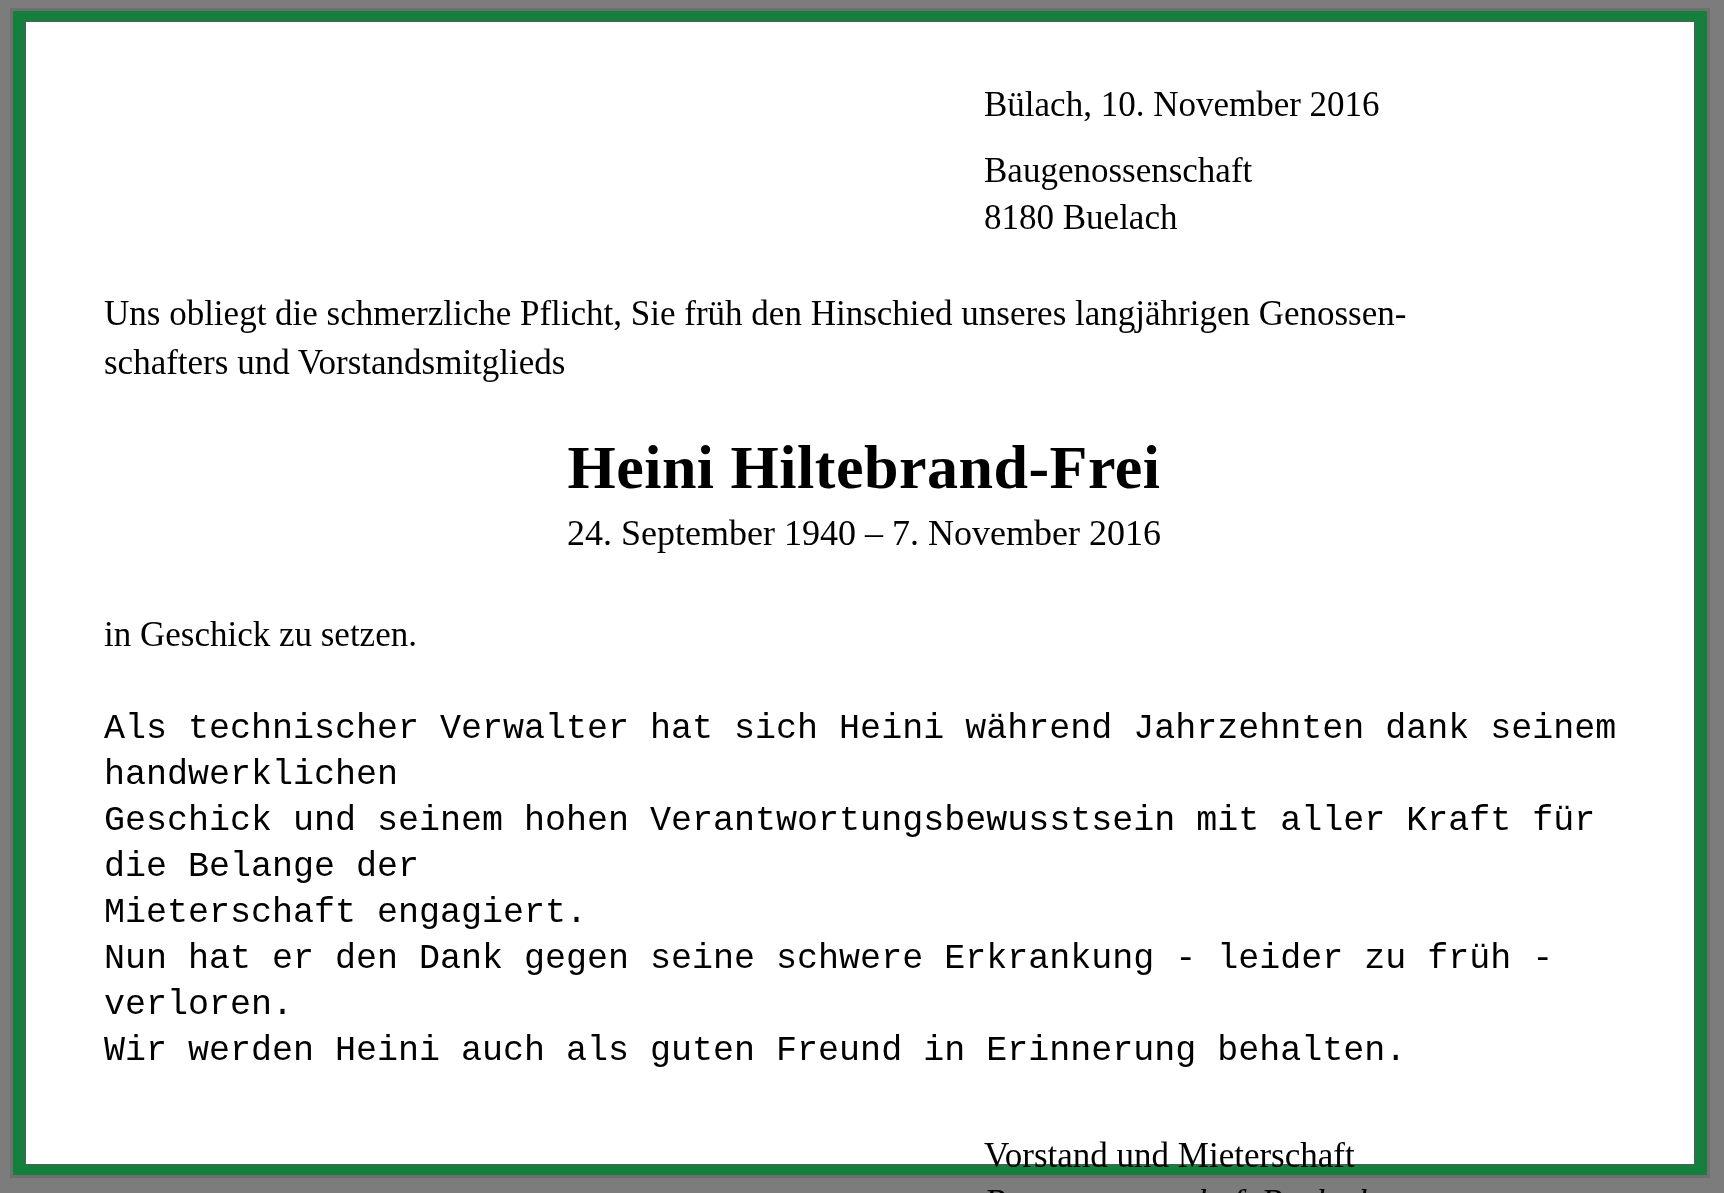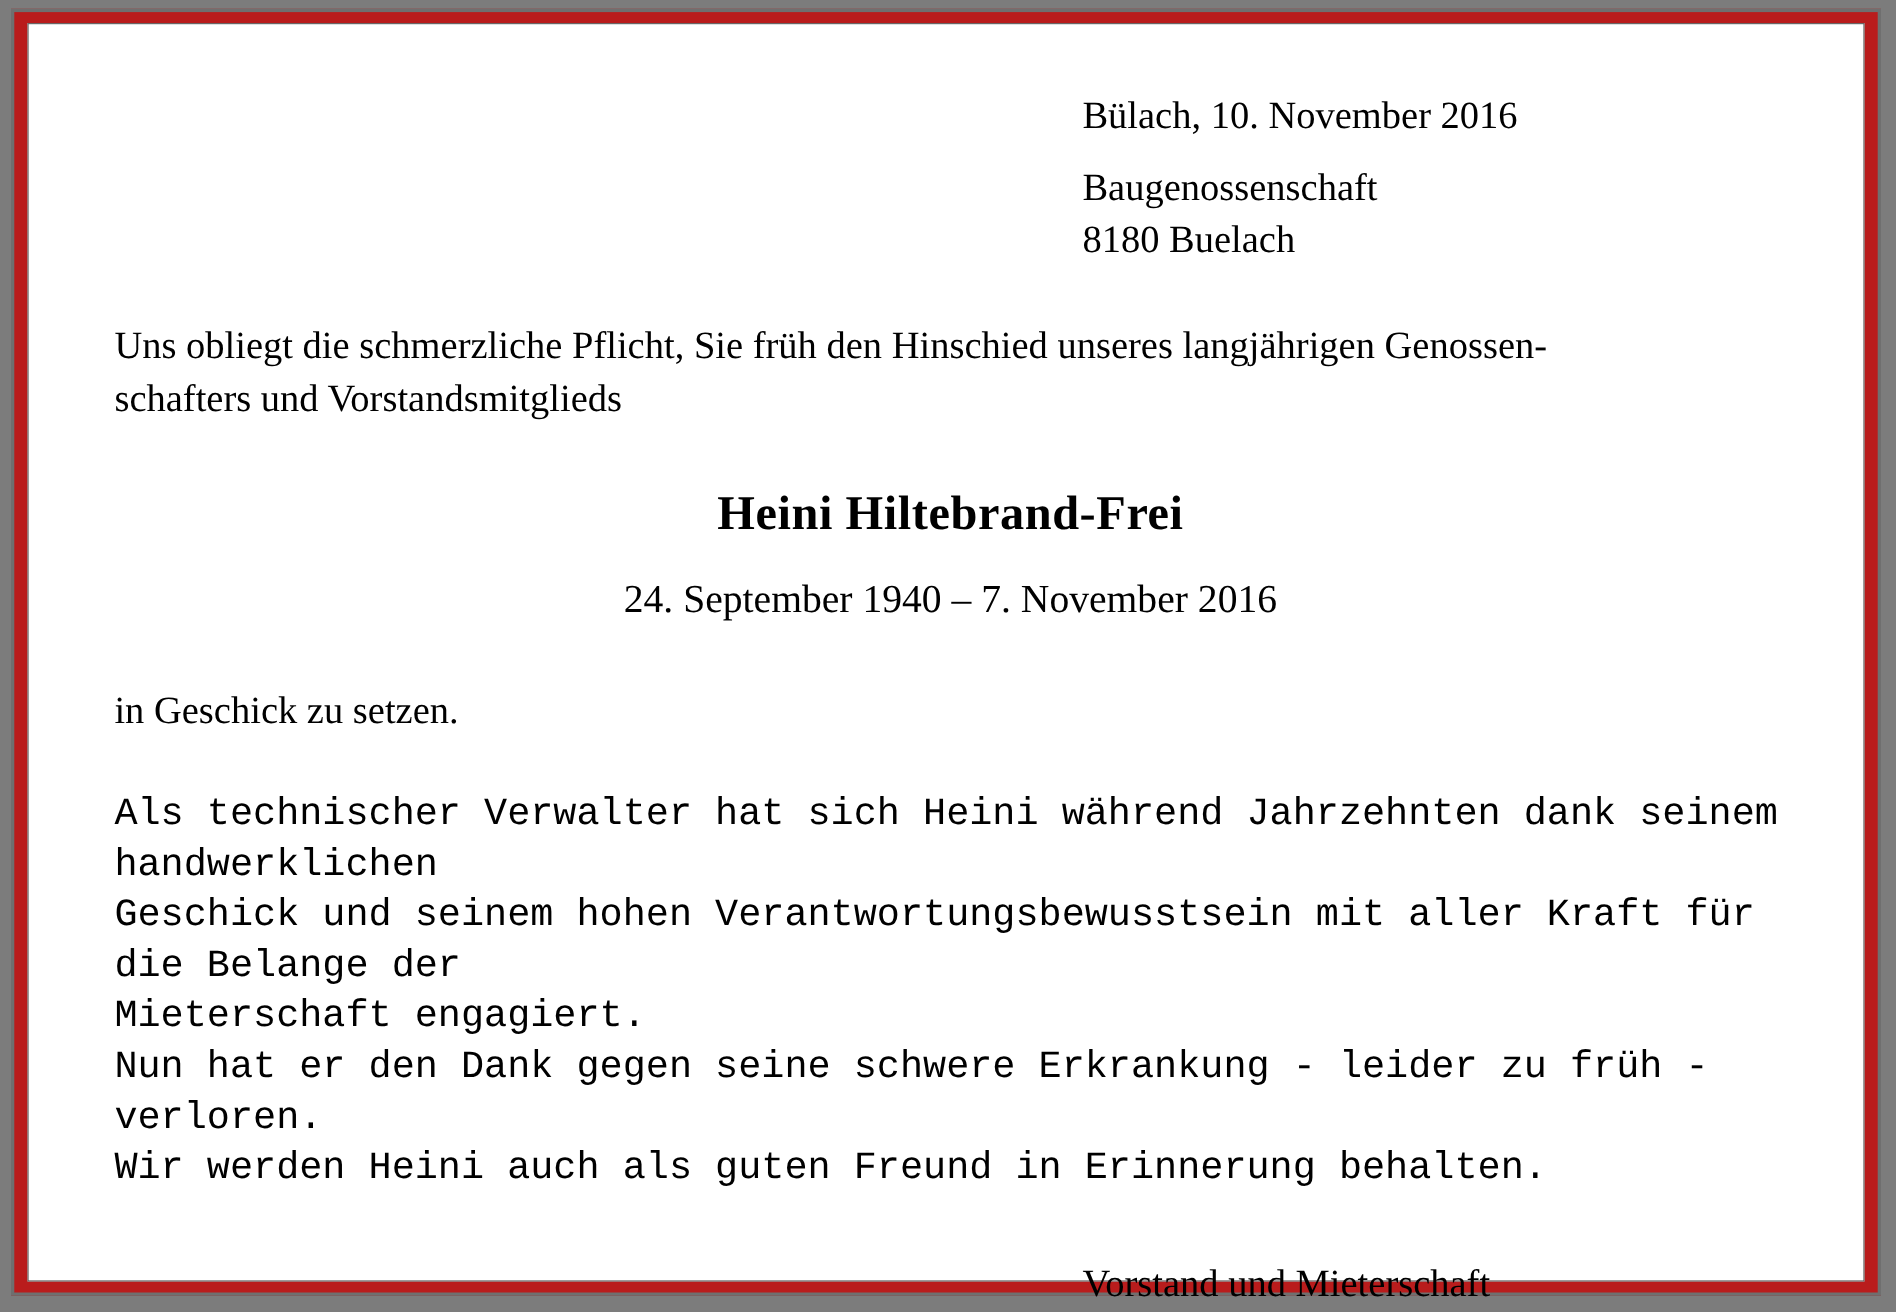"Bülach, 10. November 2016" .page-frame { background: #b91c1c -> #15803d }
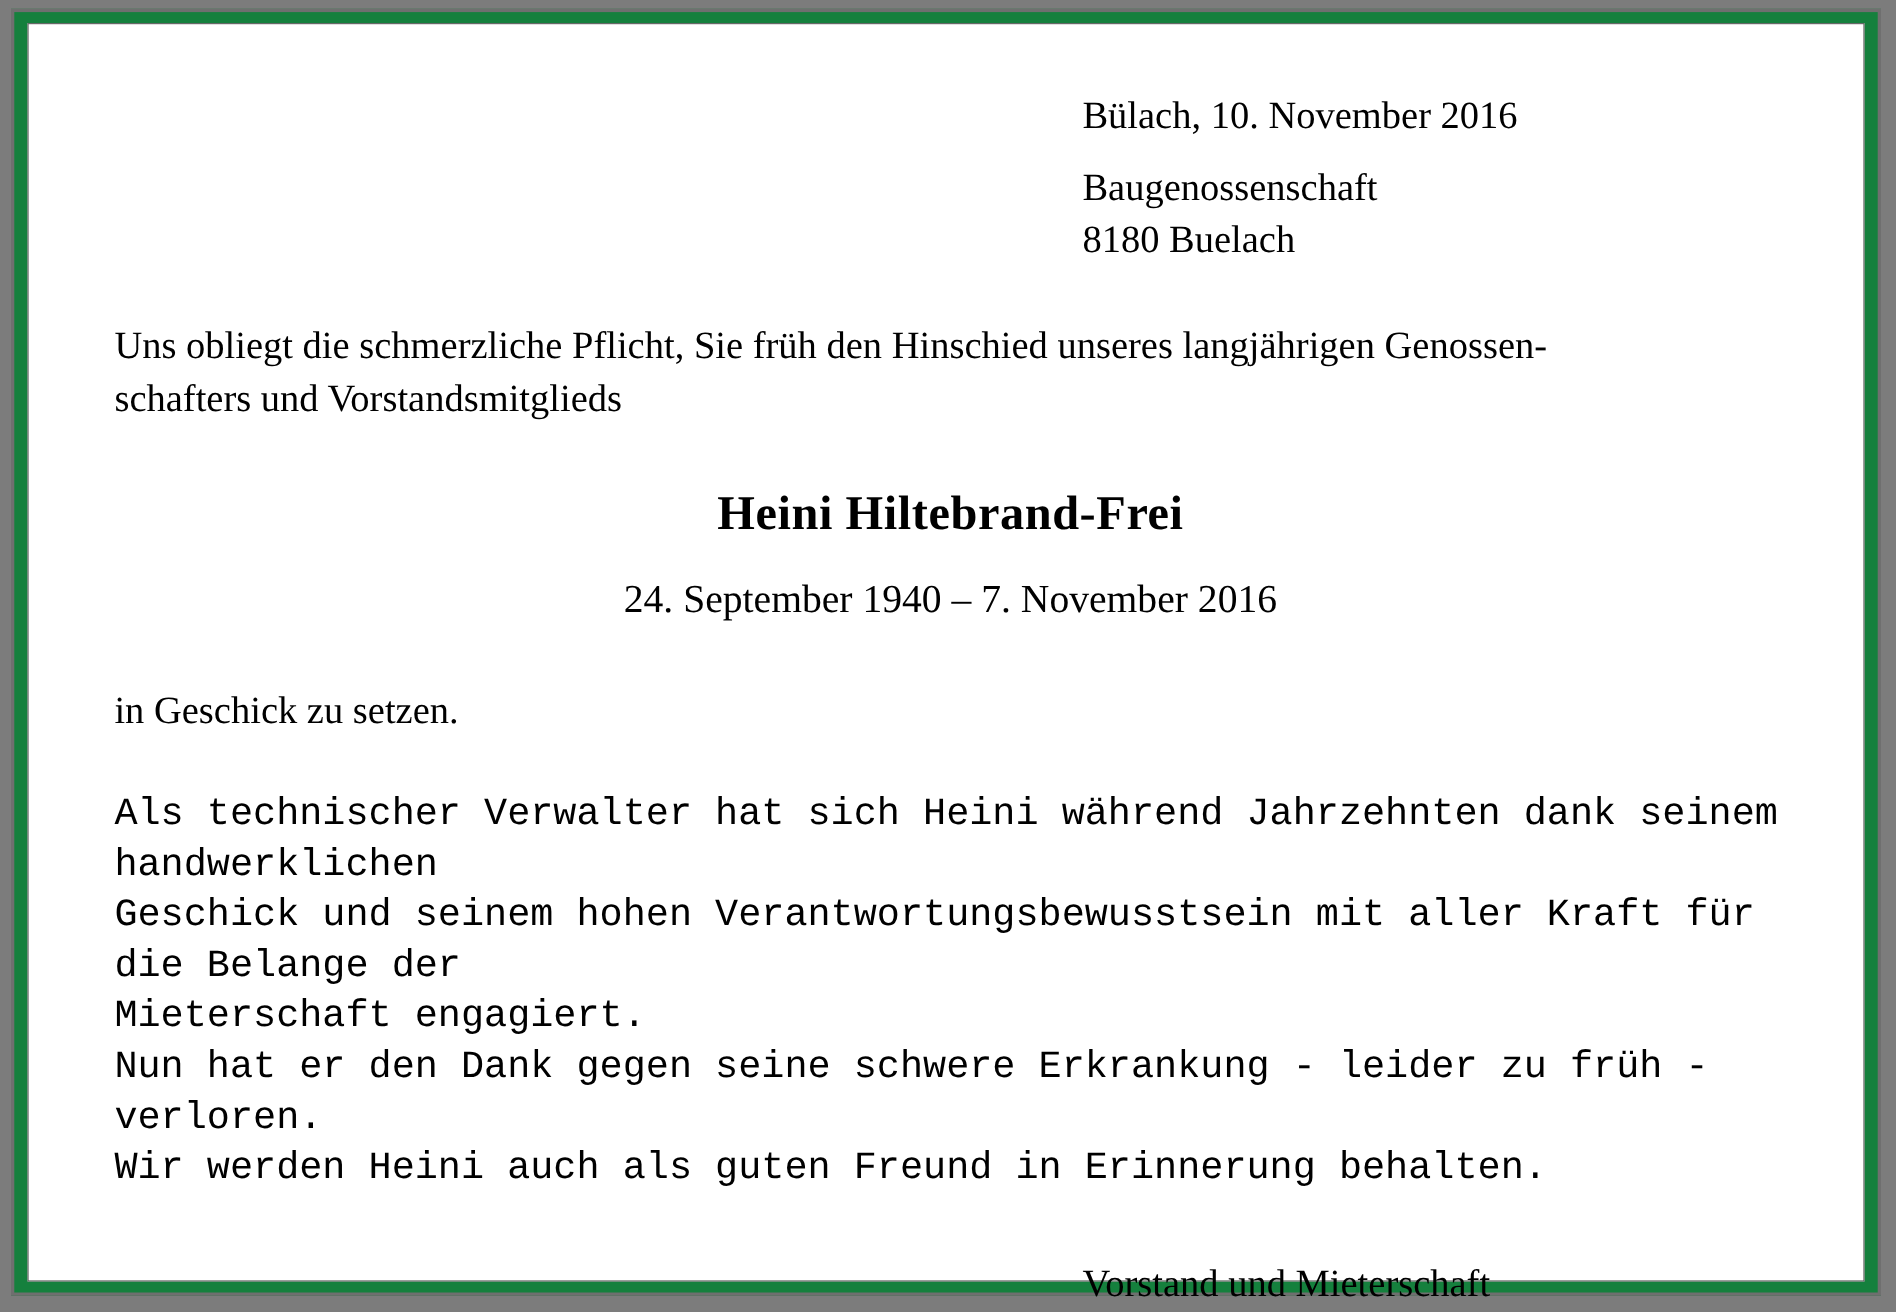"Heini Hiltebrand-Frei" .deceased-name { font-size: 44px -> 62px }
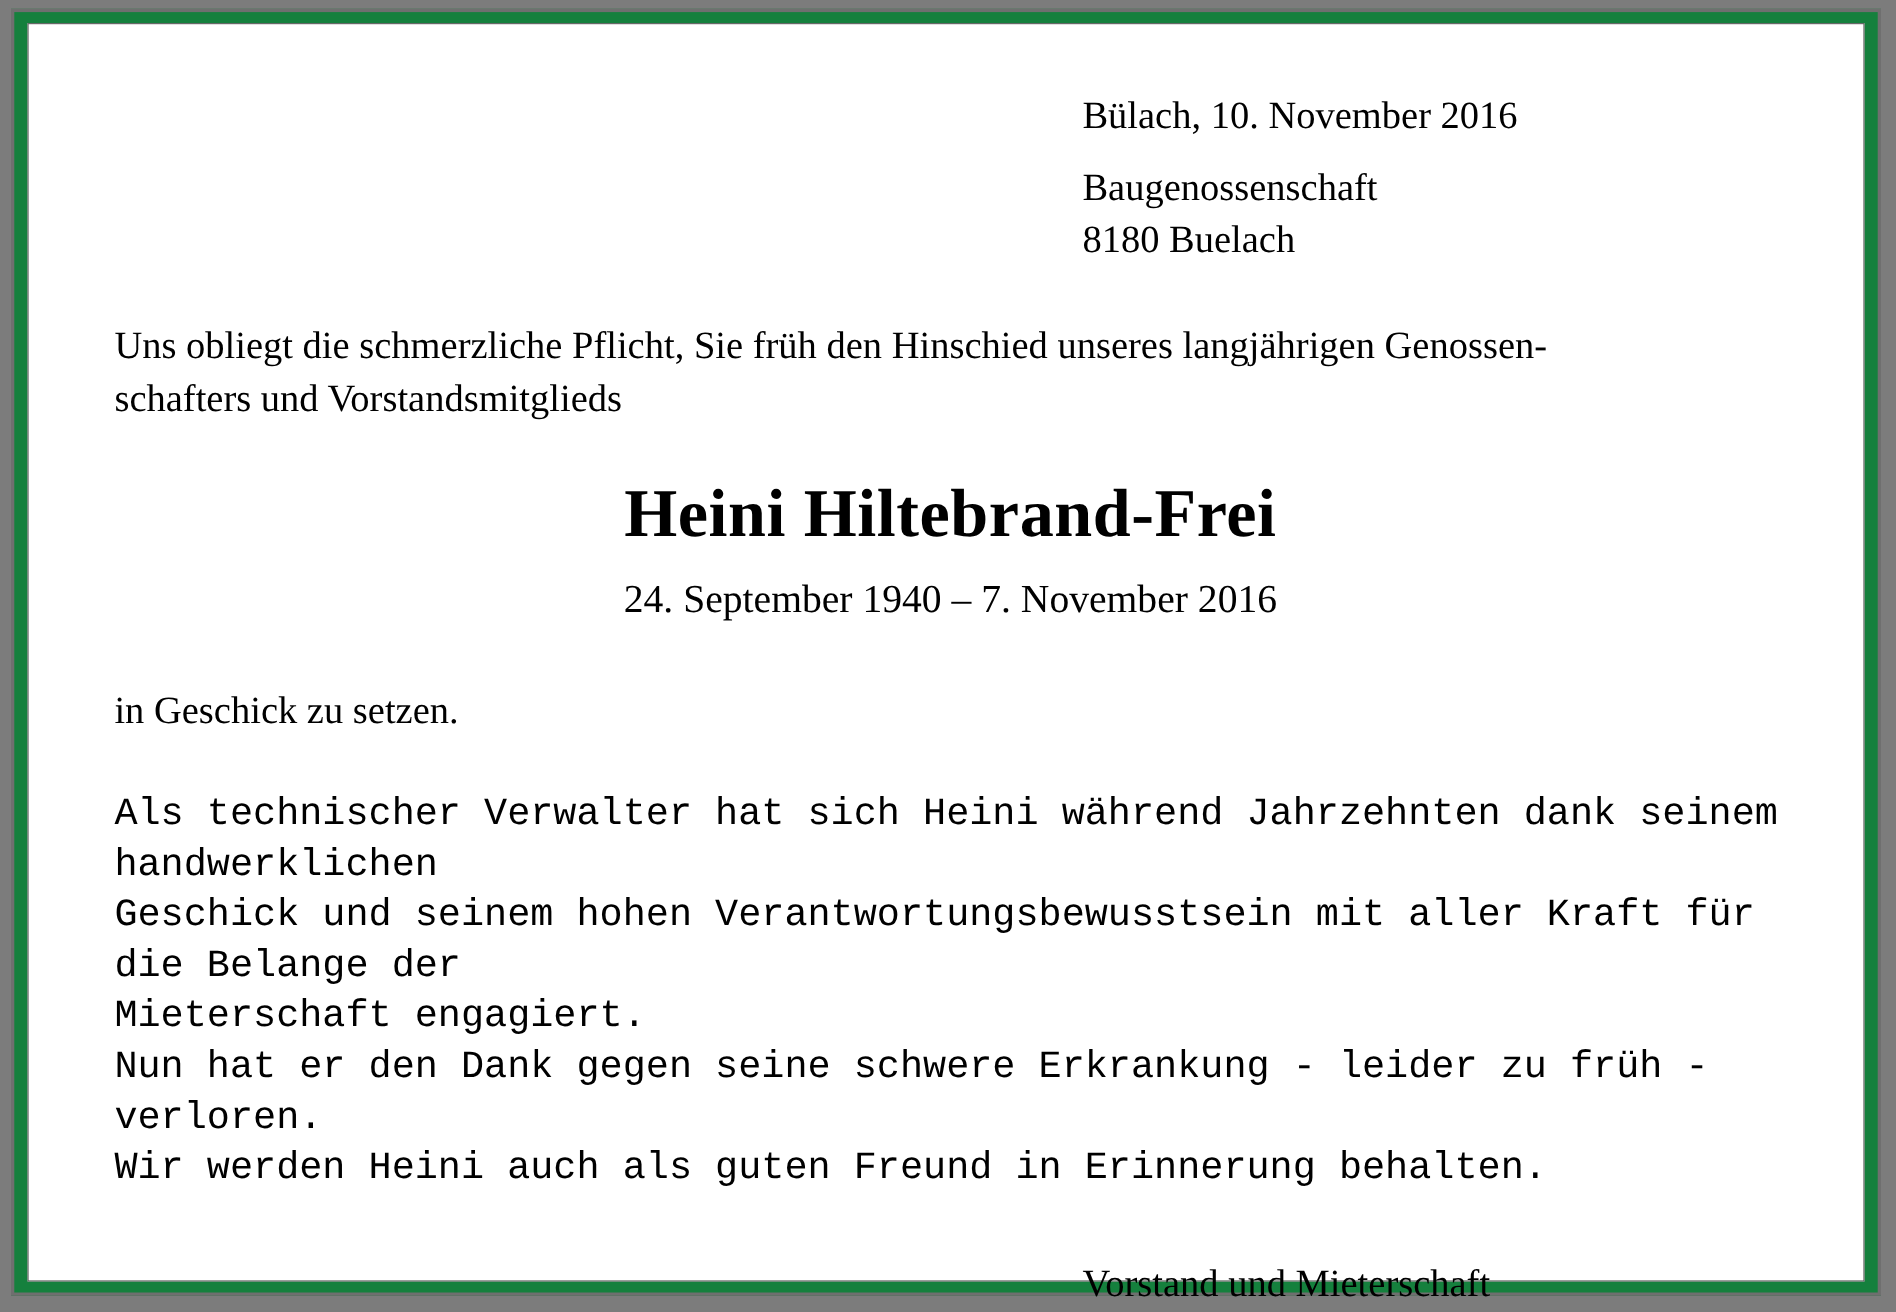"24. September 1940 – 7." .dates { margin-top: 15px -> 4px }
